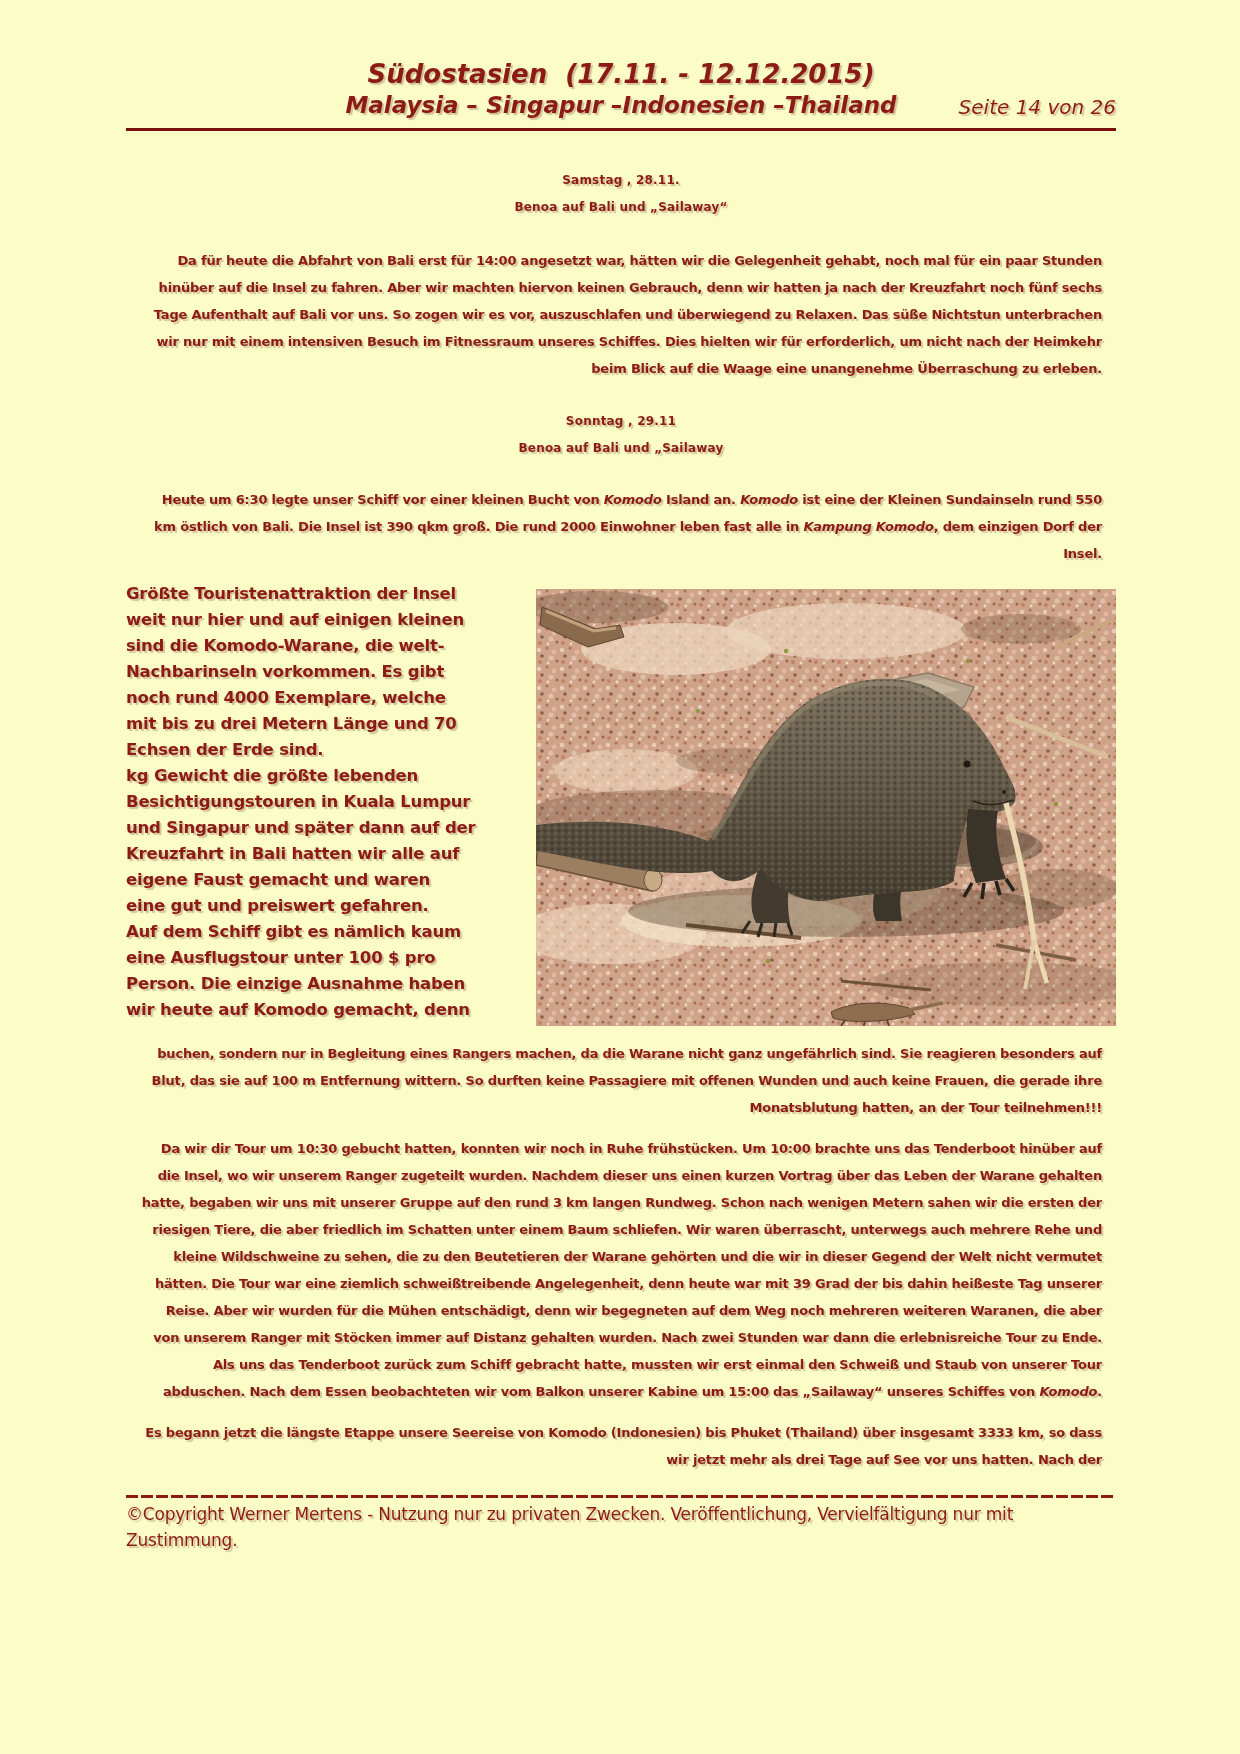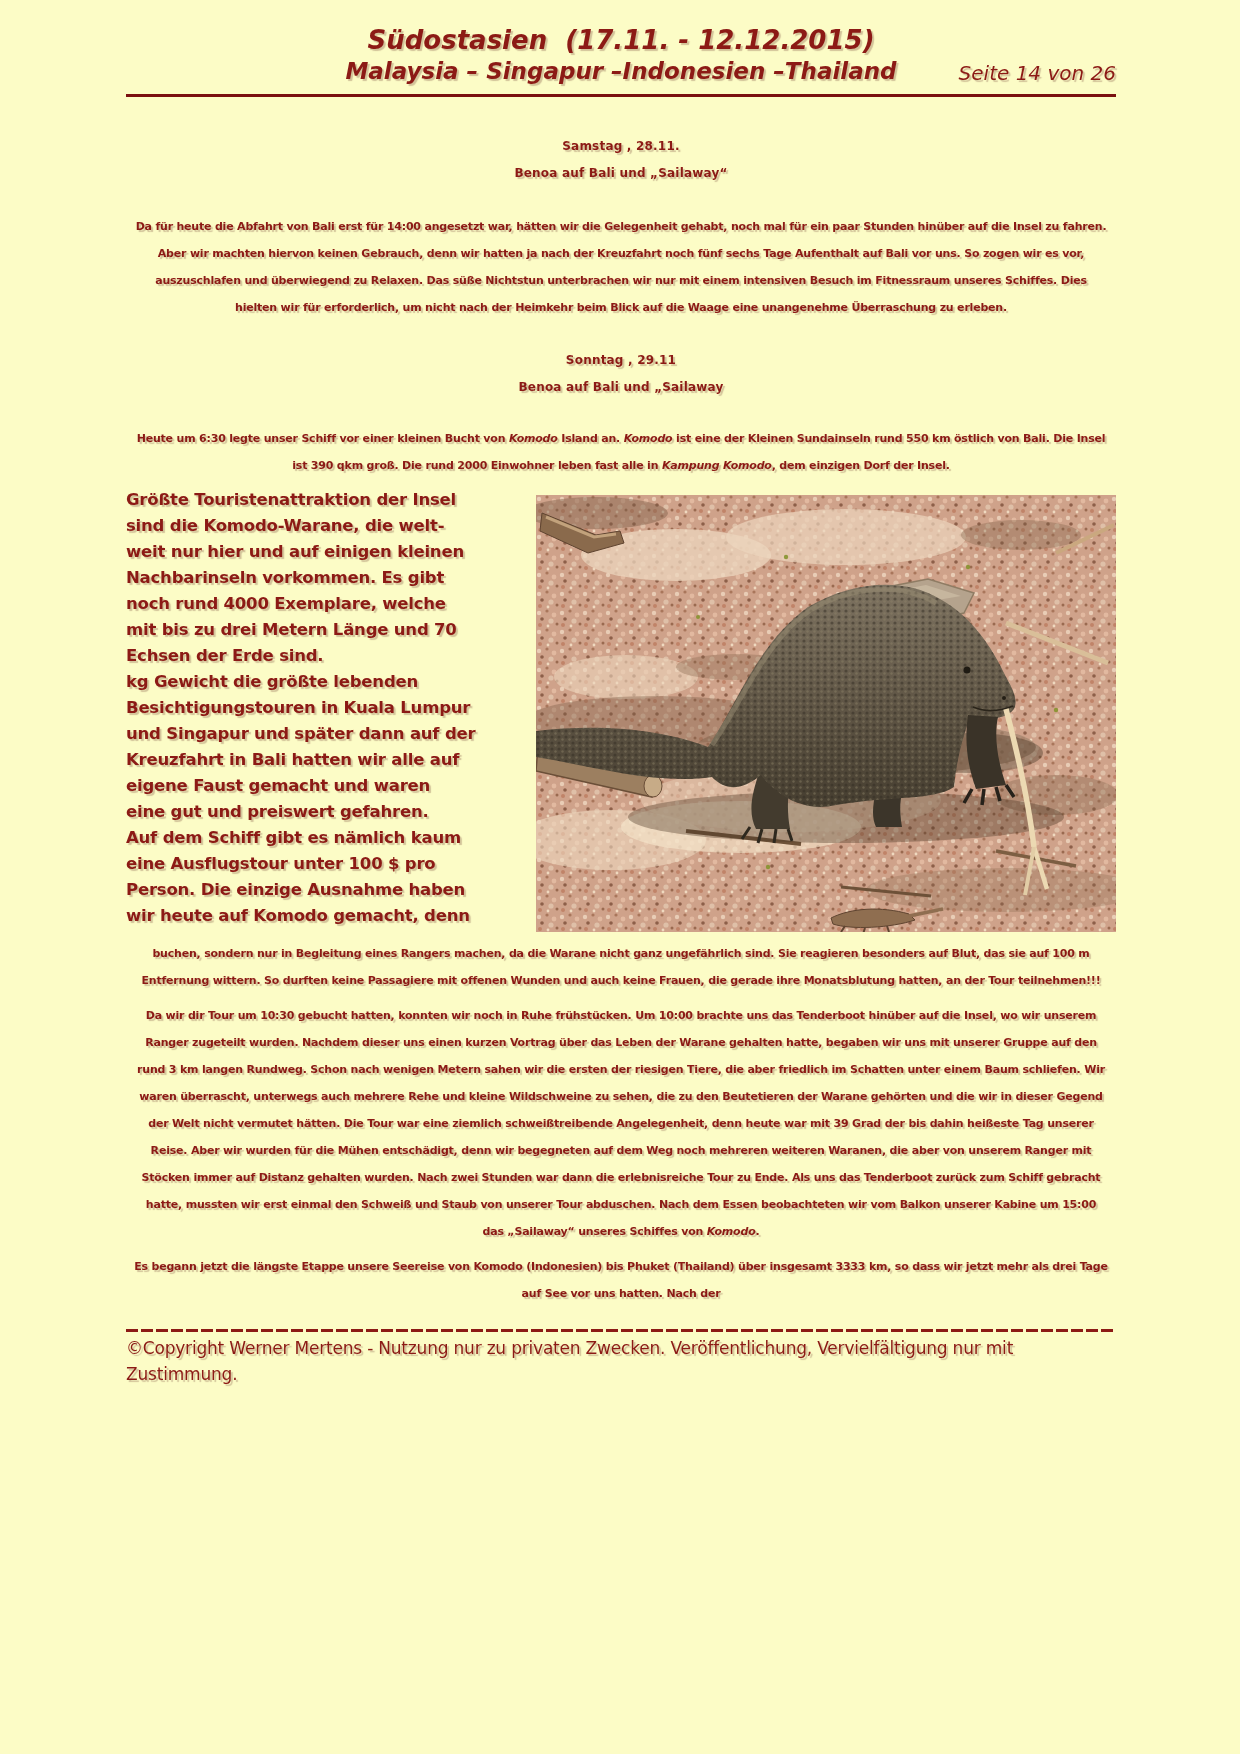"Südostasien (17.11. - 12.12.2015)" .page { padding-top: 24px -> 58px }
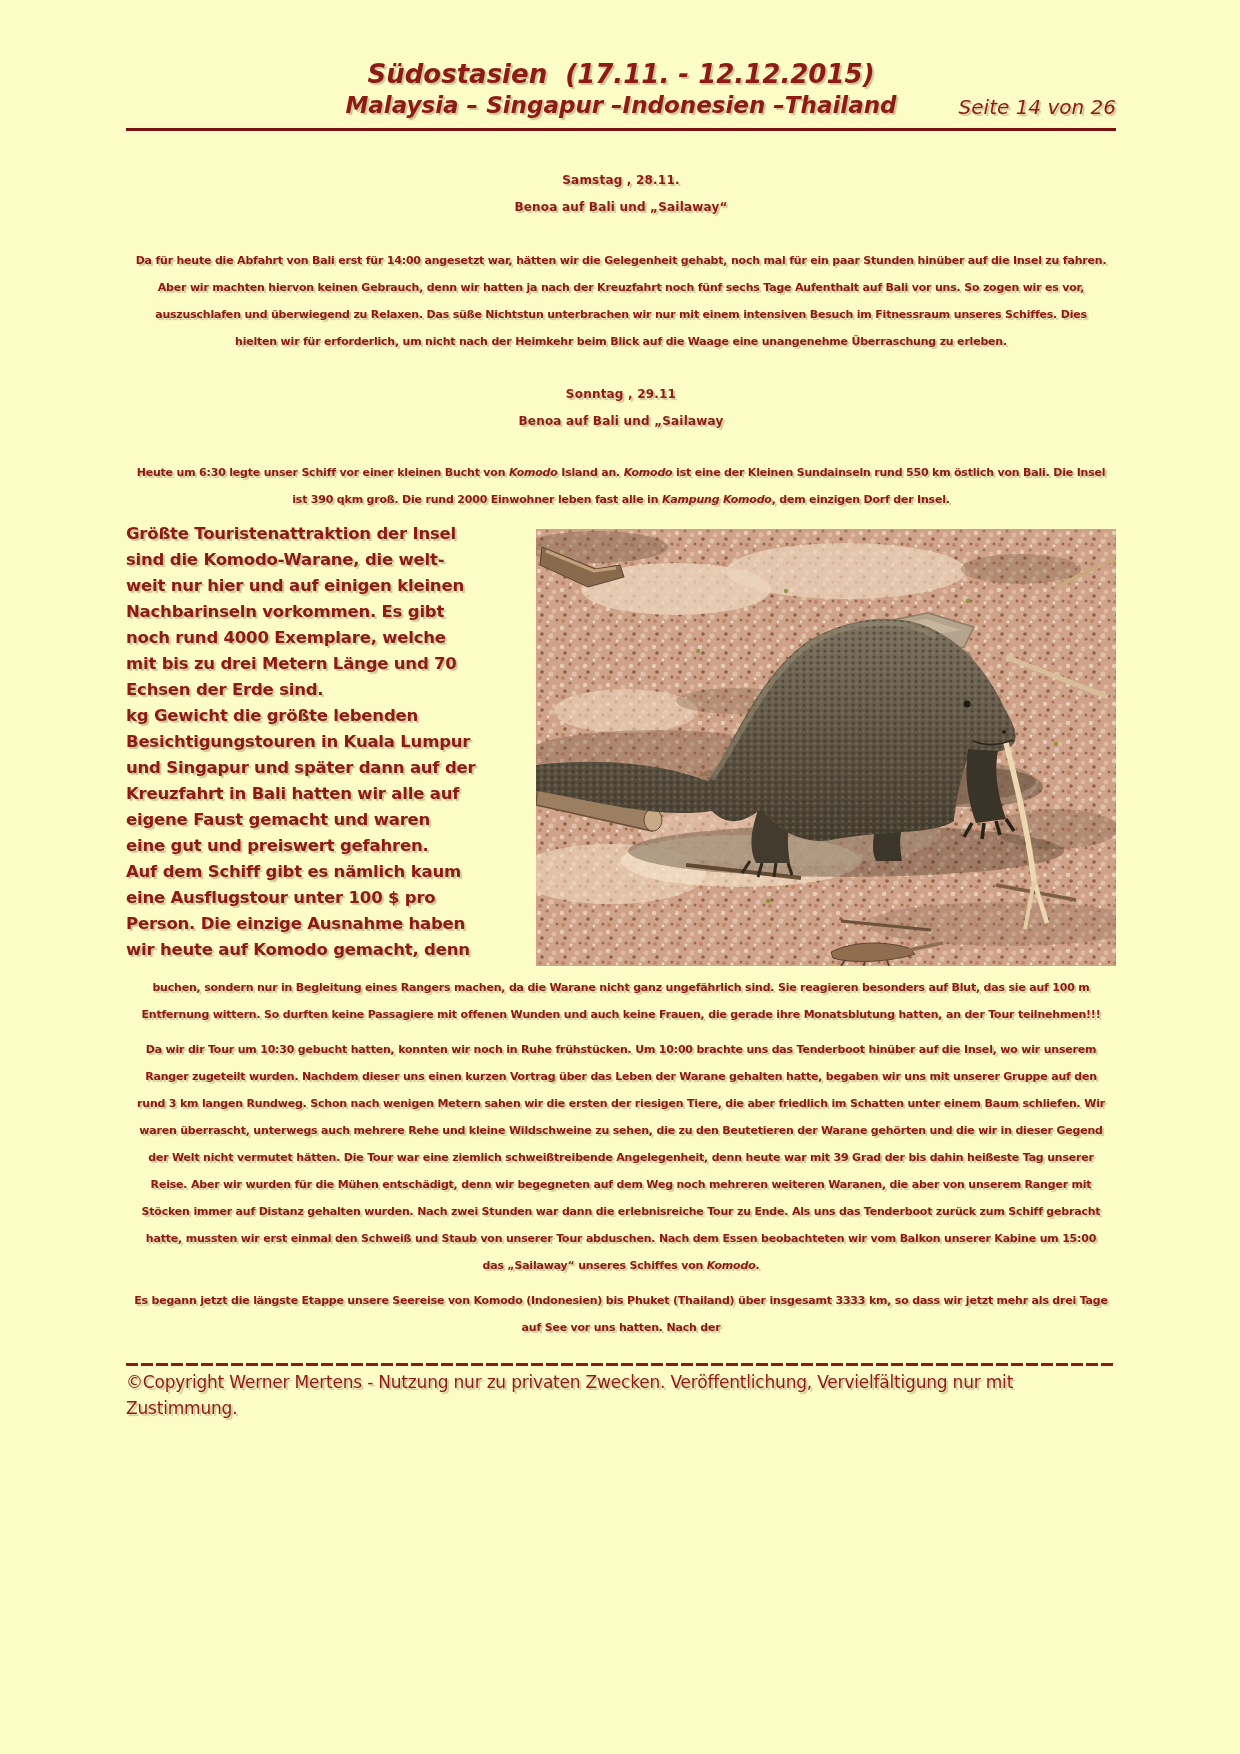"Da für heute die Abfahrt" .para { font-size: 11px -> 13px; margin: 8px -> 14px; text-align: center -> right }
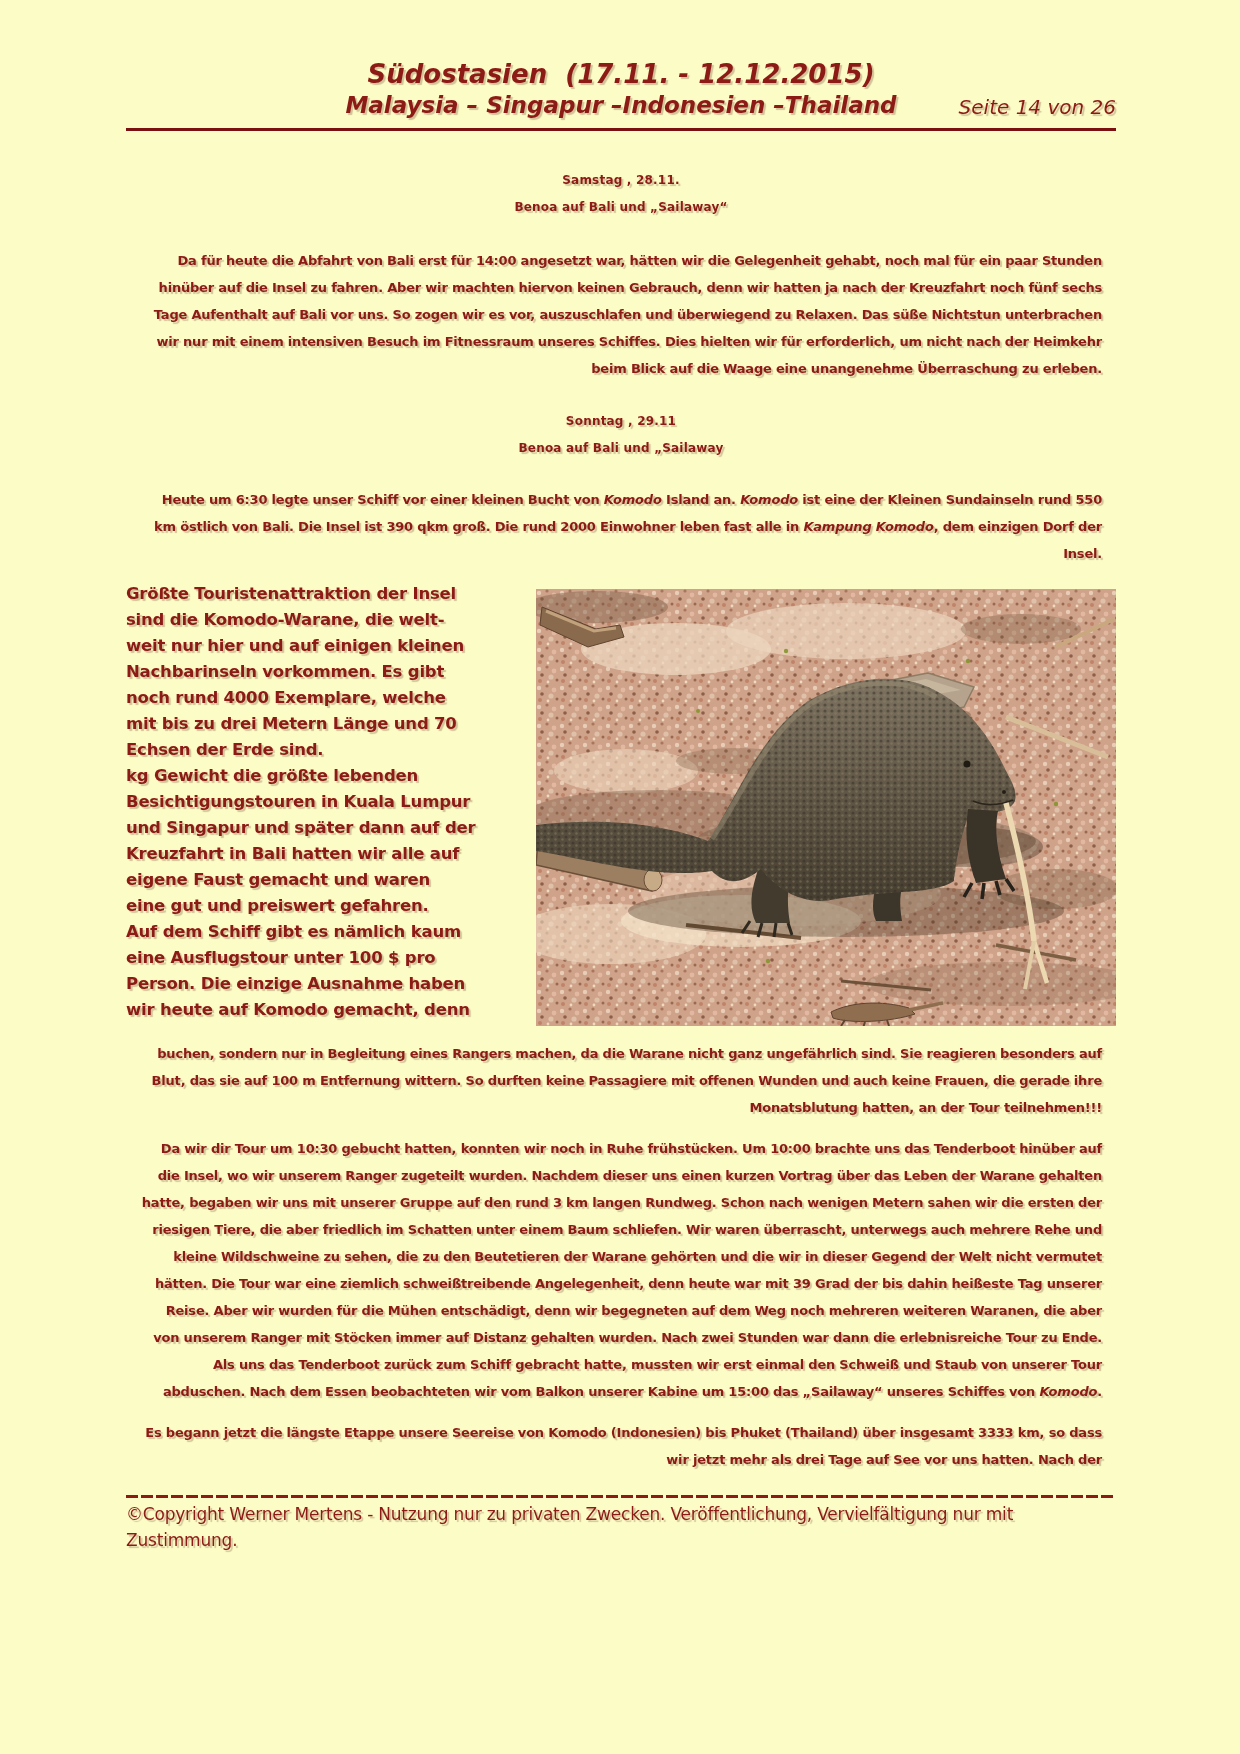"sind die Komodo-Warane, die welt-" div.tline { order: before "weit nur hier und auf" -> after "weit nur hier und auf" }
